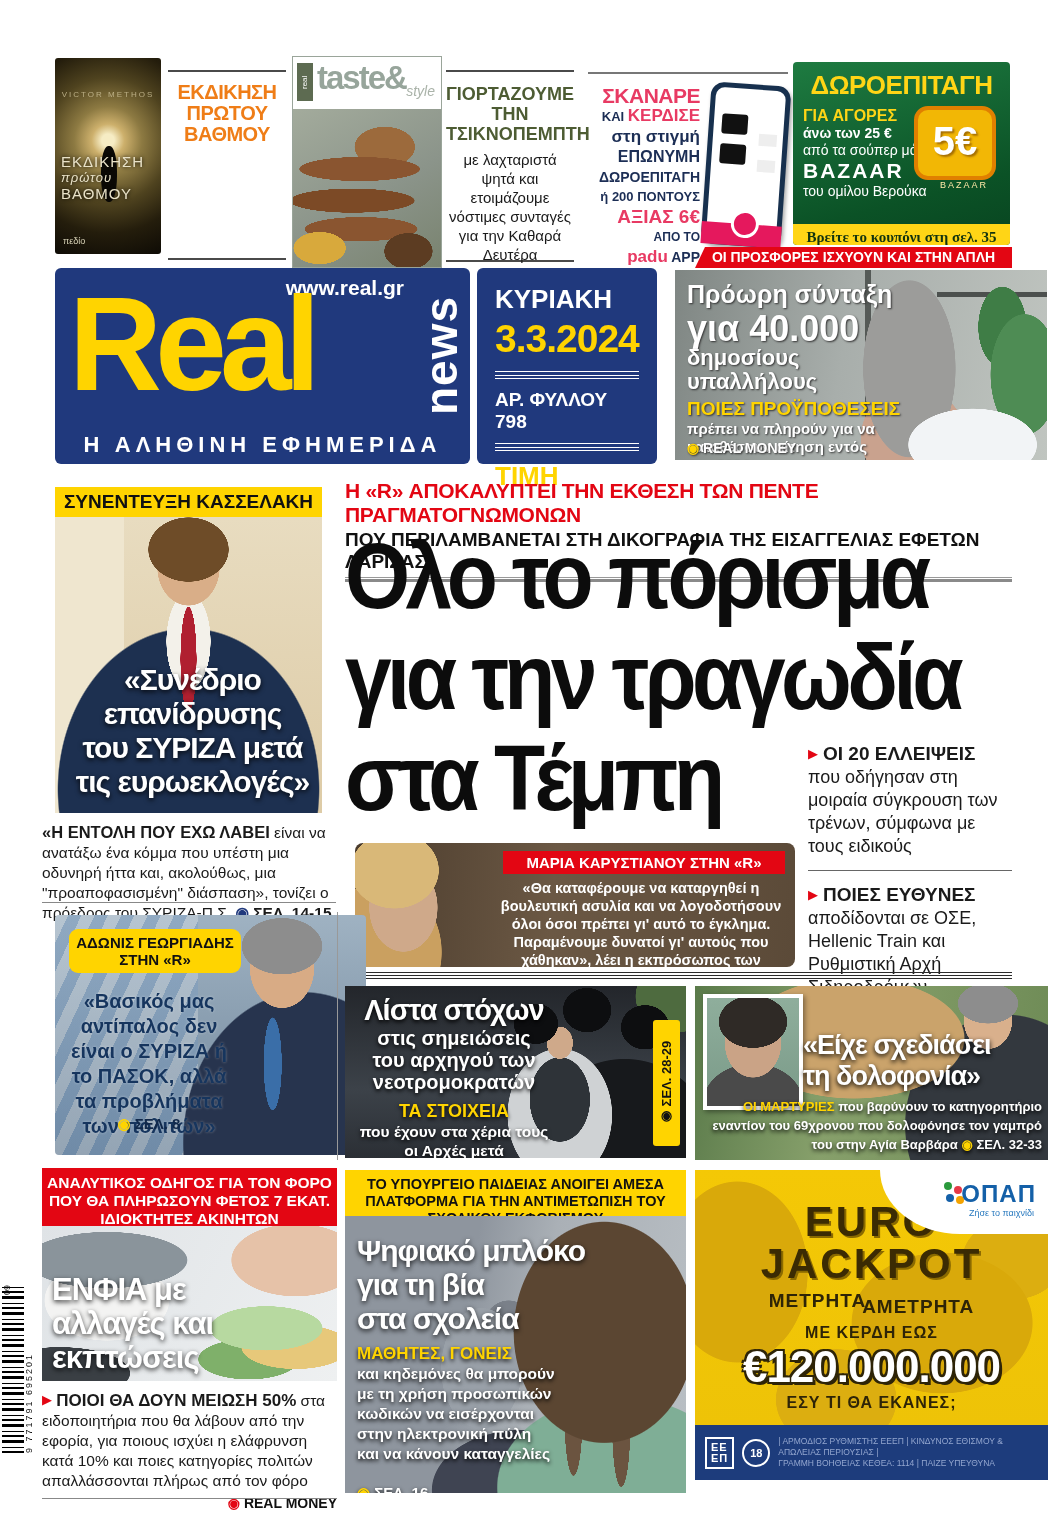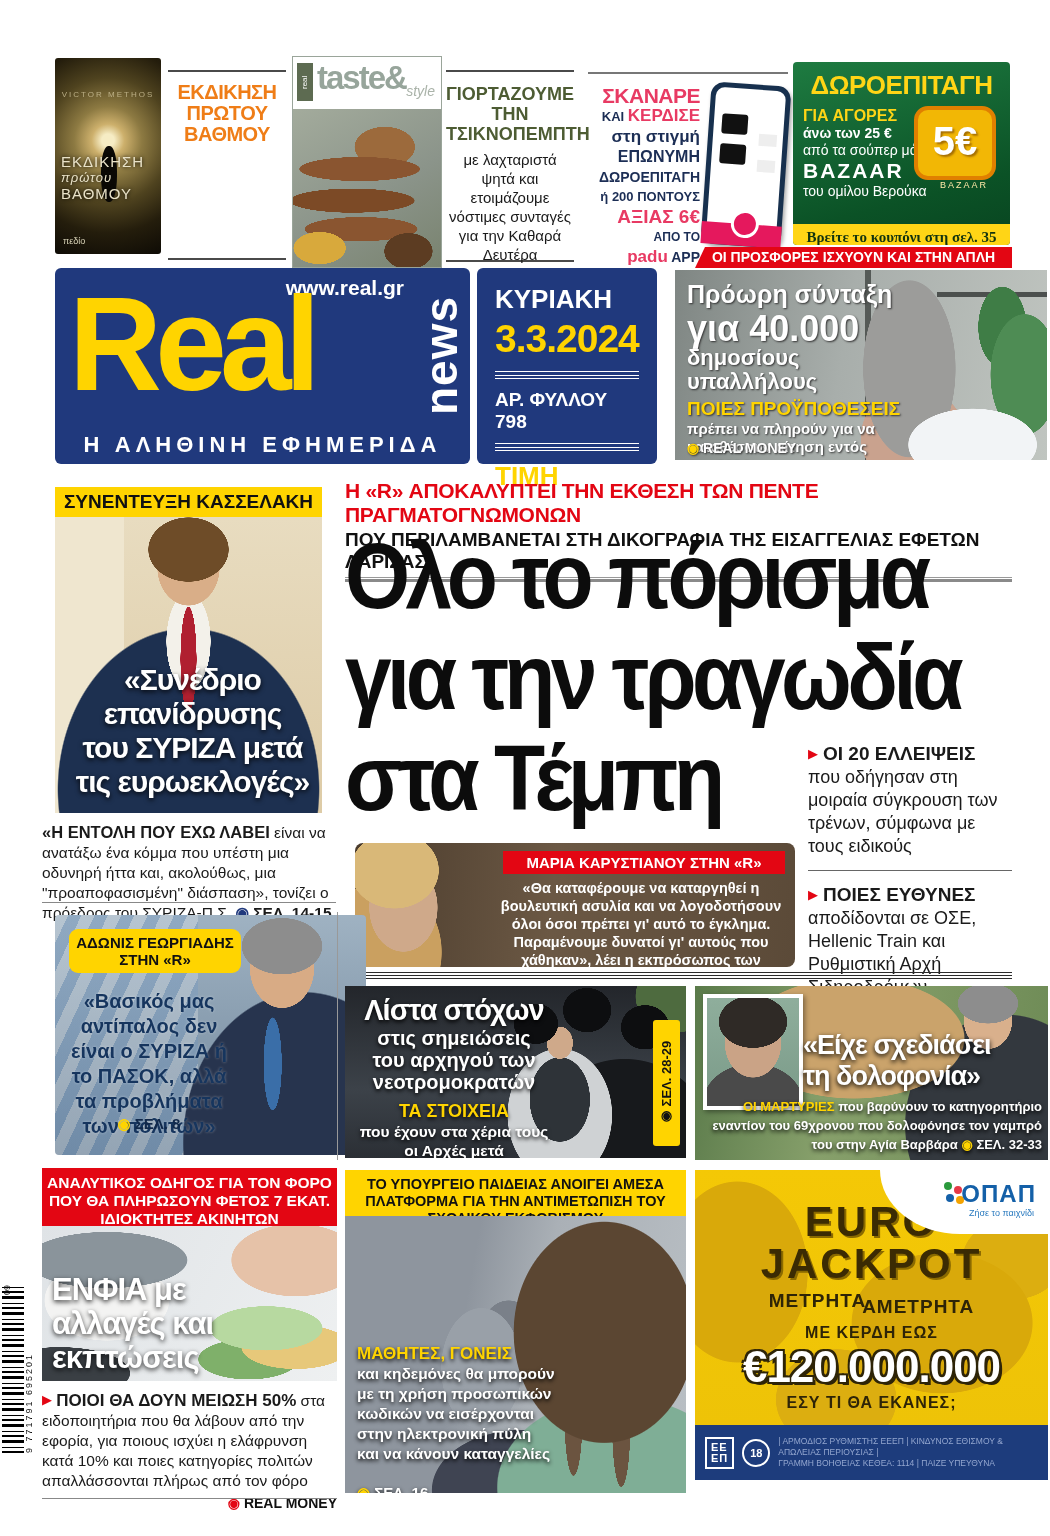"Ψηφιακό μπλόκο" div.bu-h { html: none -> <div> <div>Ψηφιακό μπλόκο</div> <div>για τη βία</div> <div>στα σχολεία</div> </div> }
